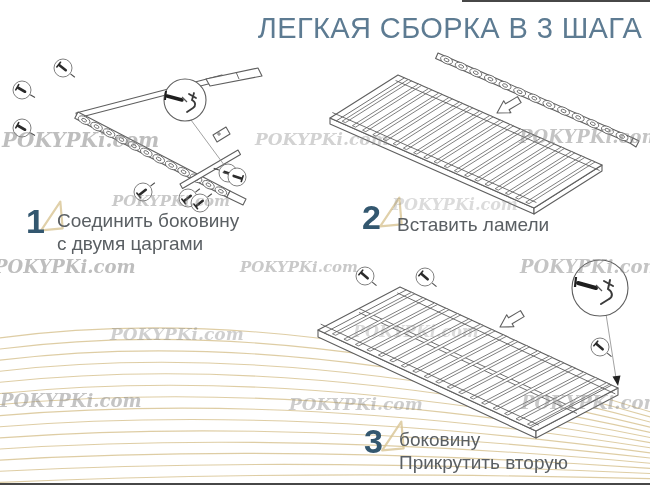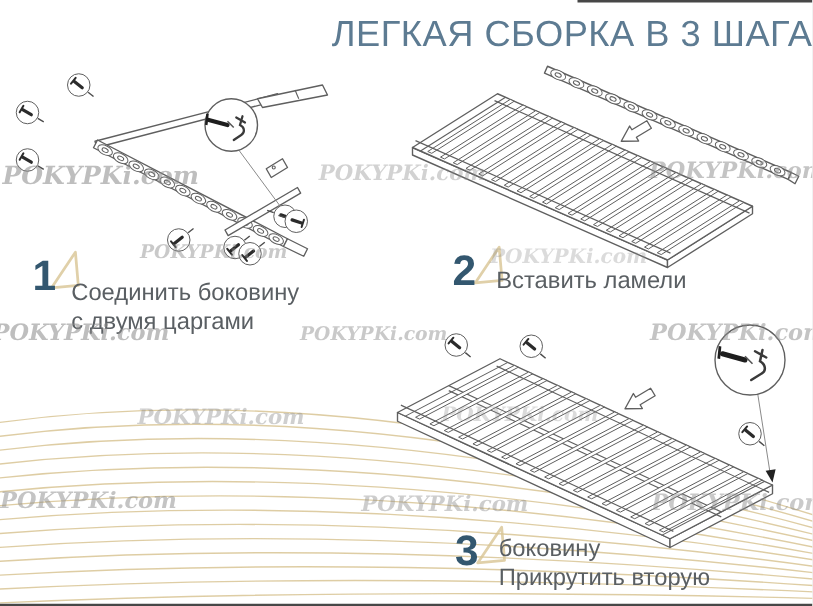"ЛЕГКАЯ СБОРКА В 3 ШАГА" #title { text-align: right -> center }
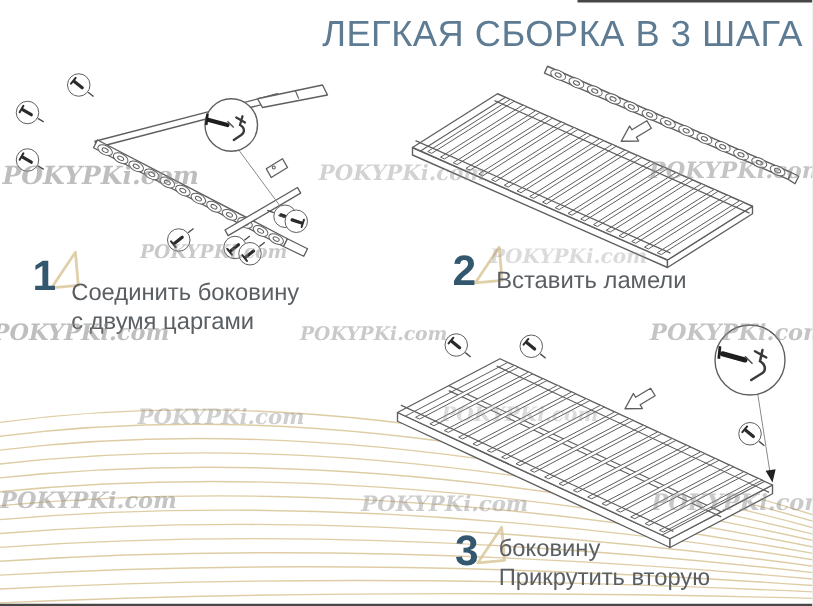"Соединить боковину" div.abs { margin-top: 14px -> none }
